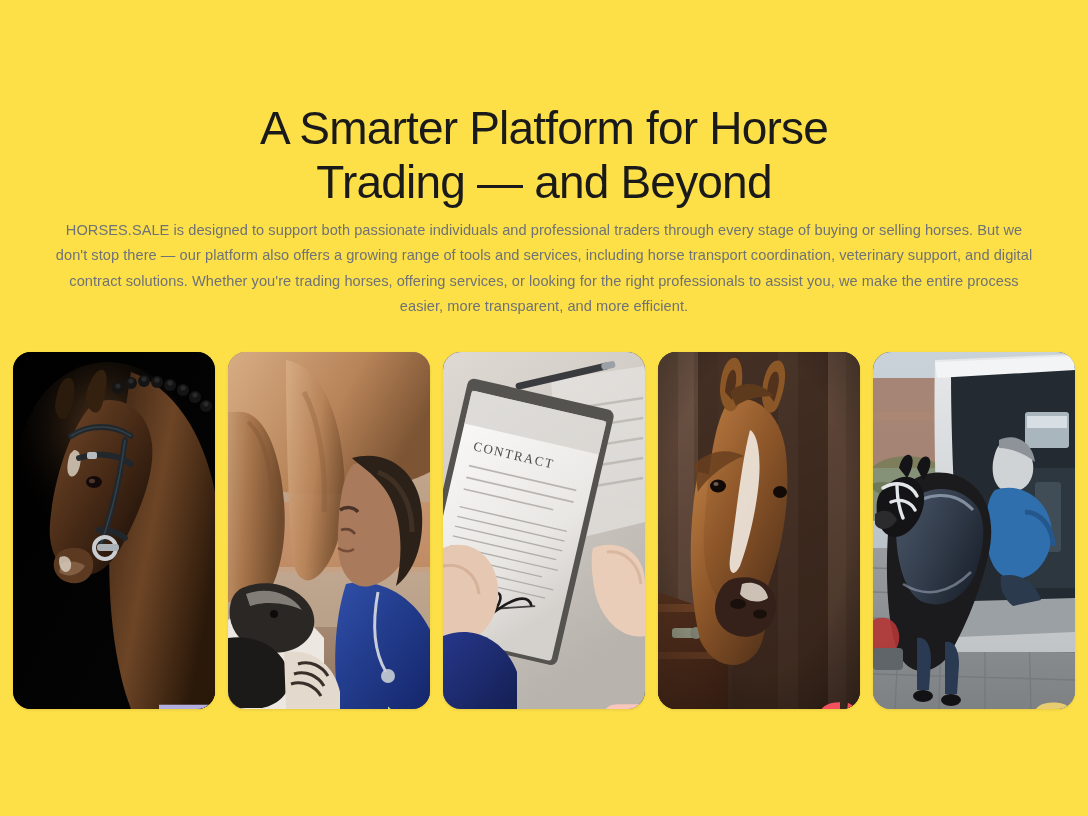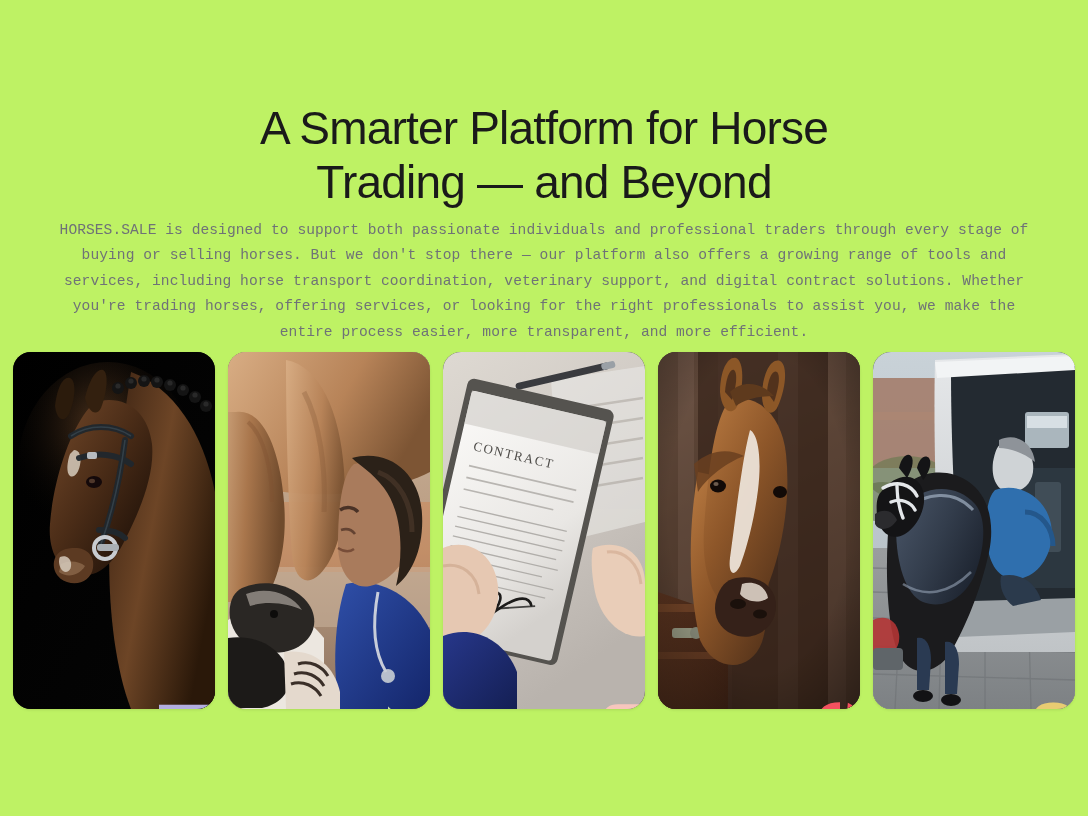"A Smarter Platform for Horse" .page { background: #bef264 -> #fde047 }
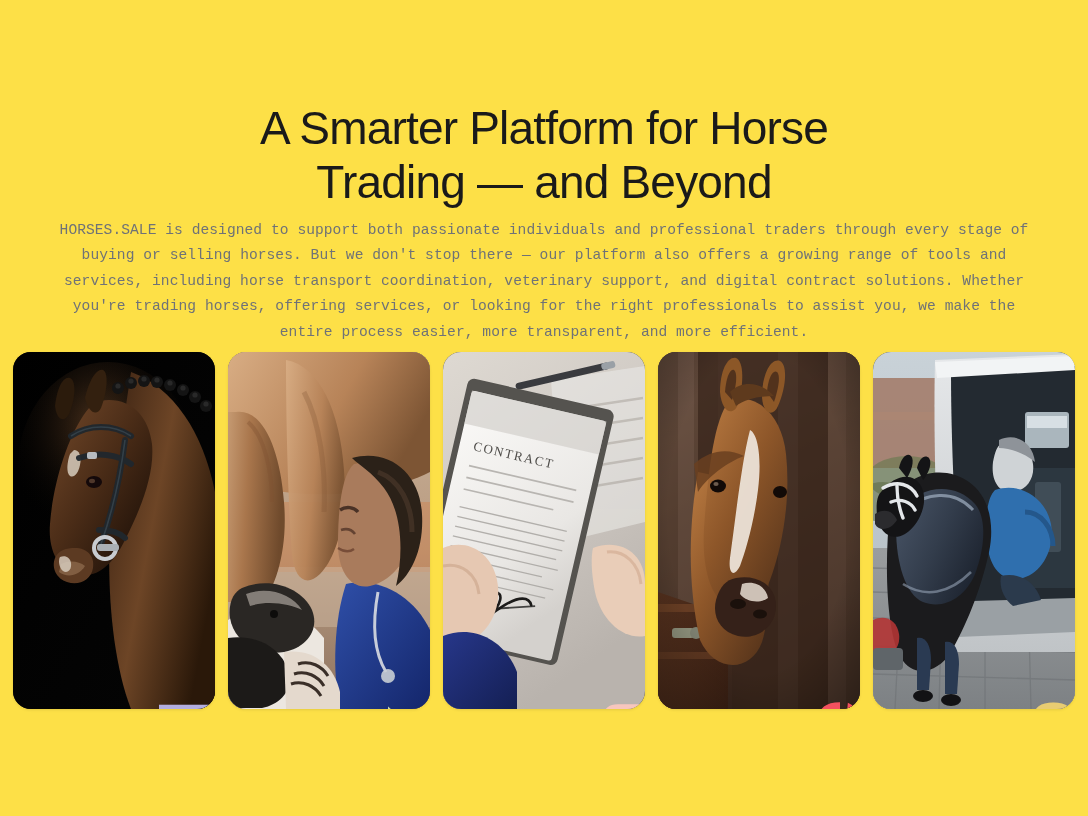"HORSES.SALE is designed to support" .hero-paragraph { font-family: Liberation Mono, monospace -> Liberation Sans, sans-serif }
